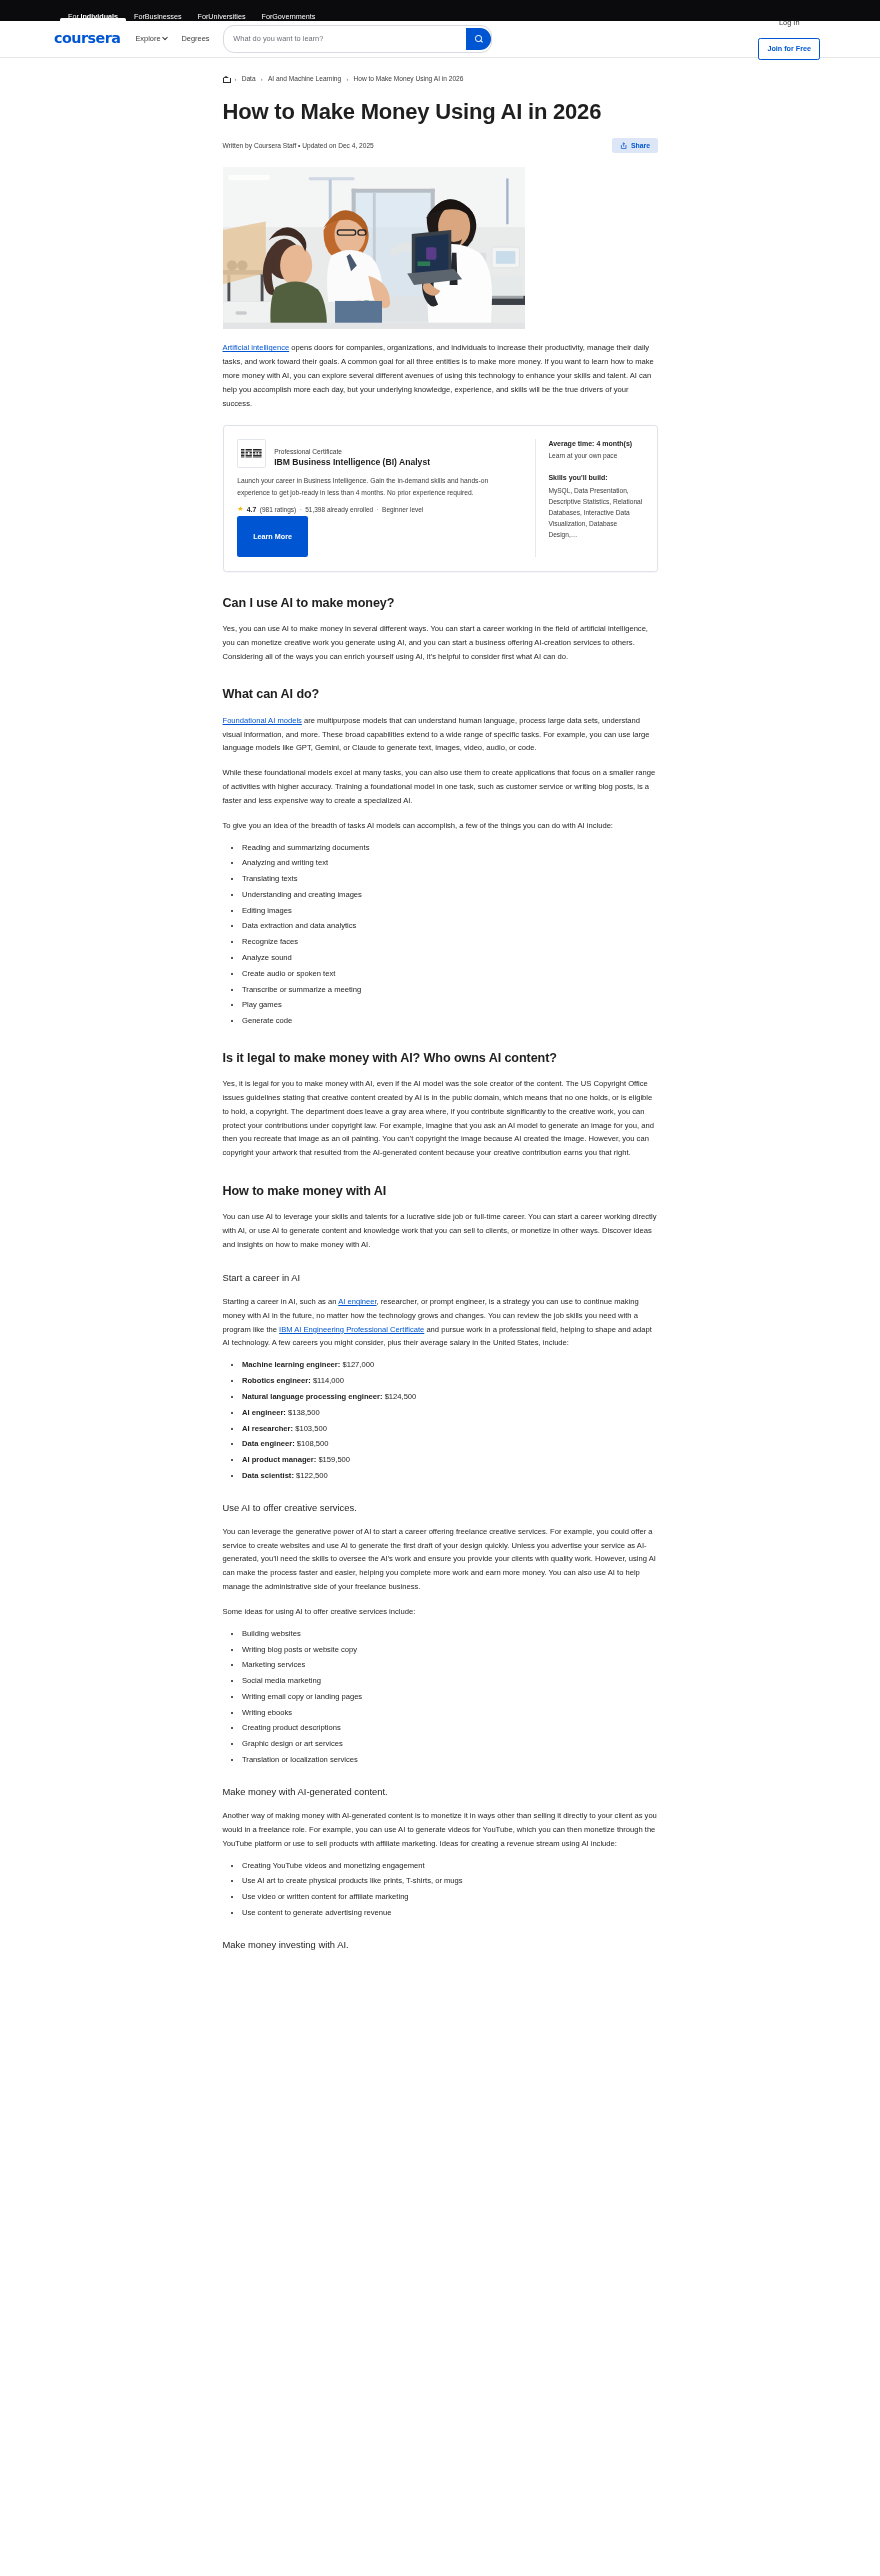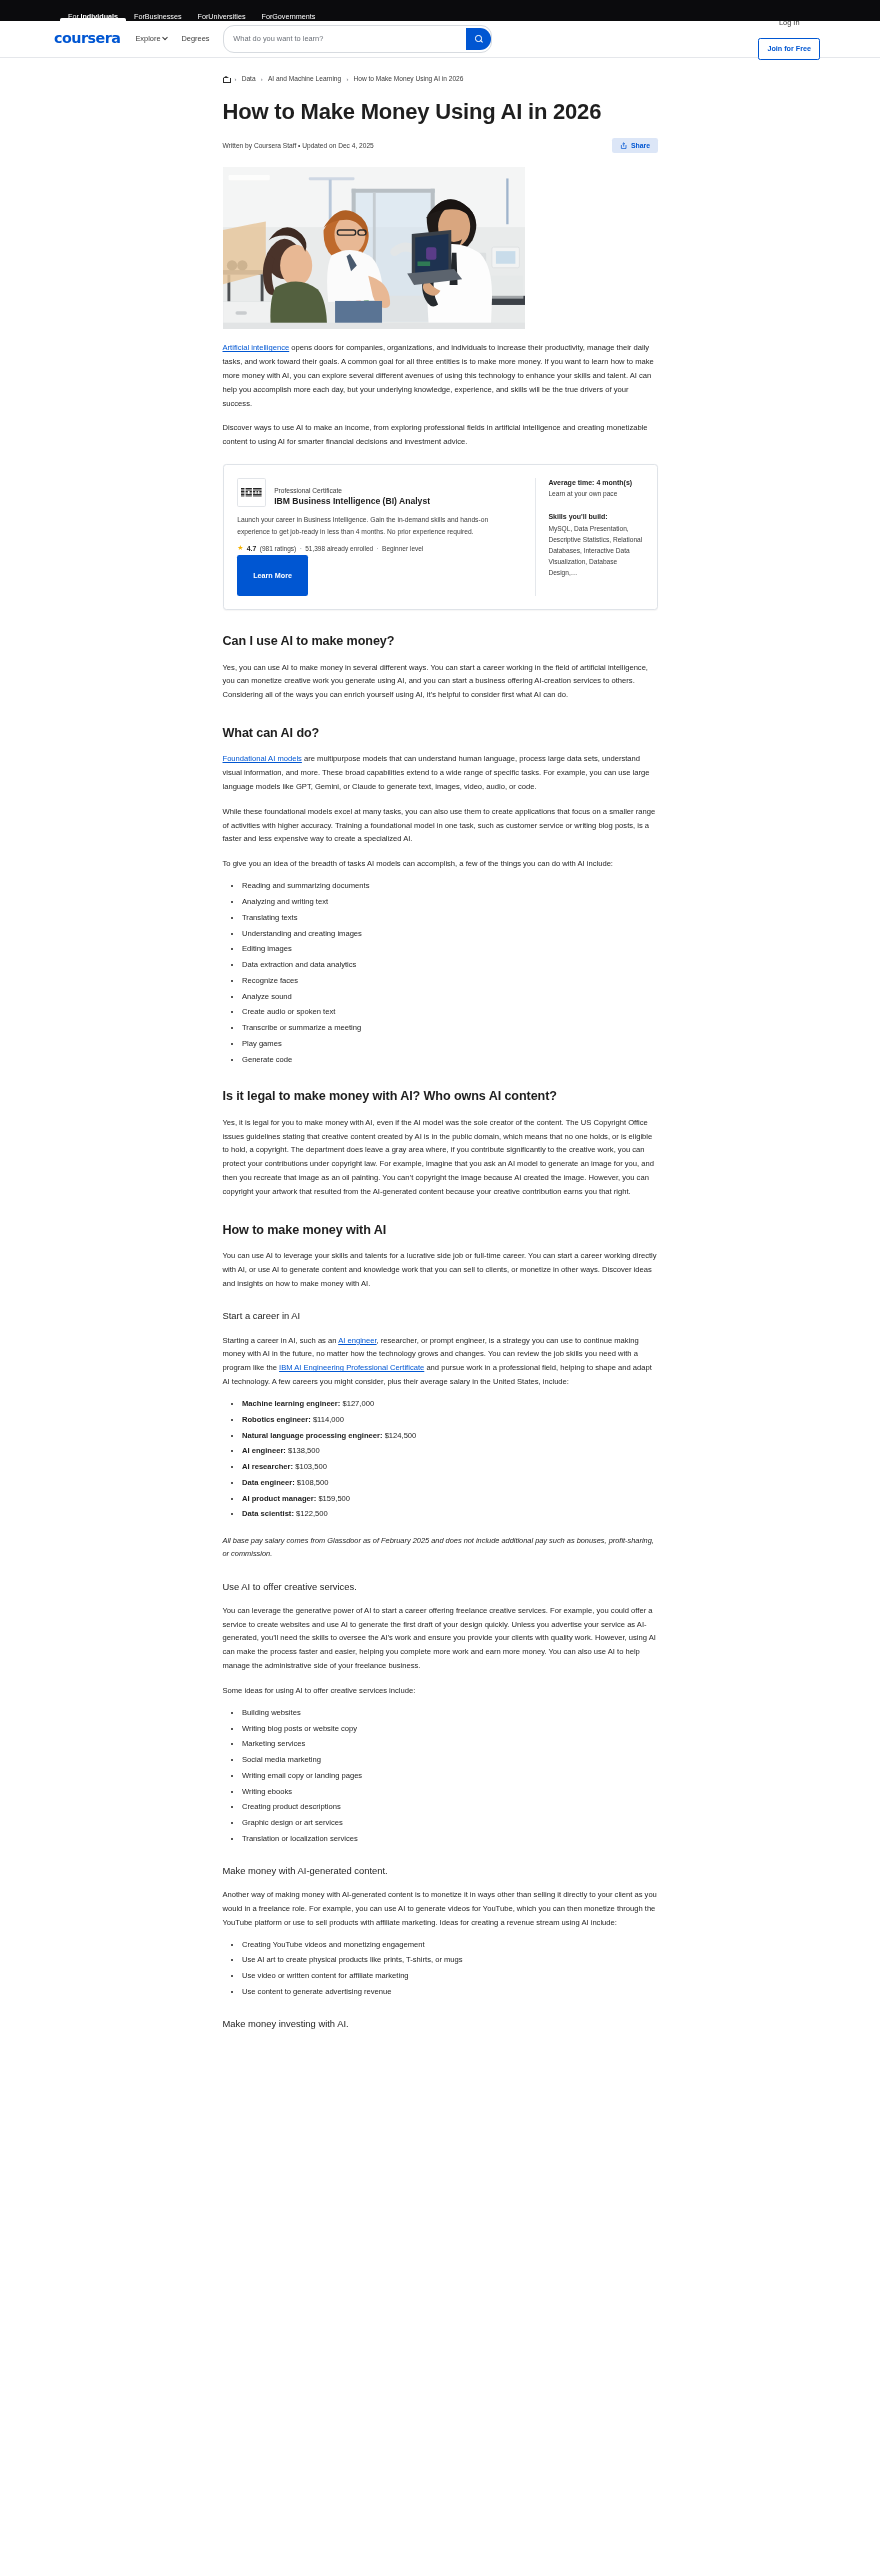"Discover ways to use AI" p.body { html: <p>Discover ways to use AI to make an income, from exploring professional fields in artificial intelligence and creating monetizable content to using AI for smarter financial decisions and investment advice.</p> -> none }
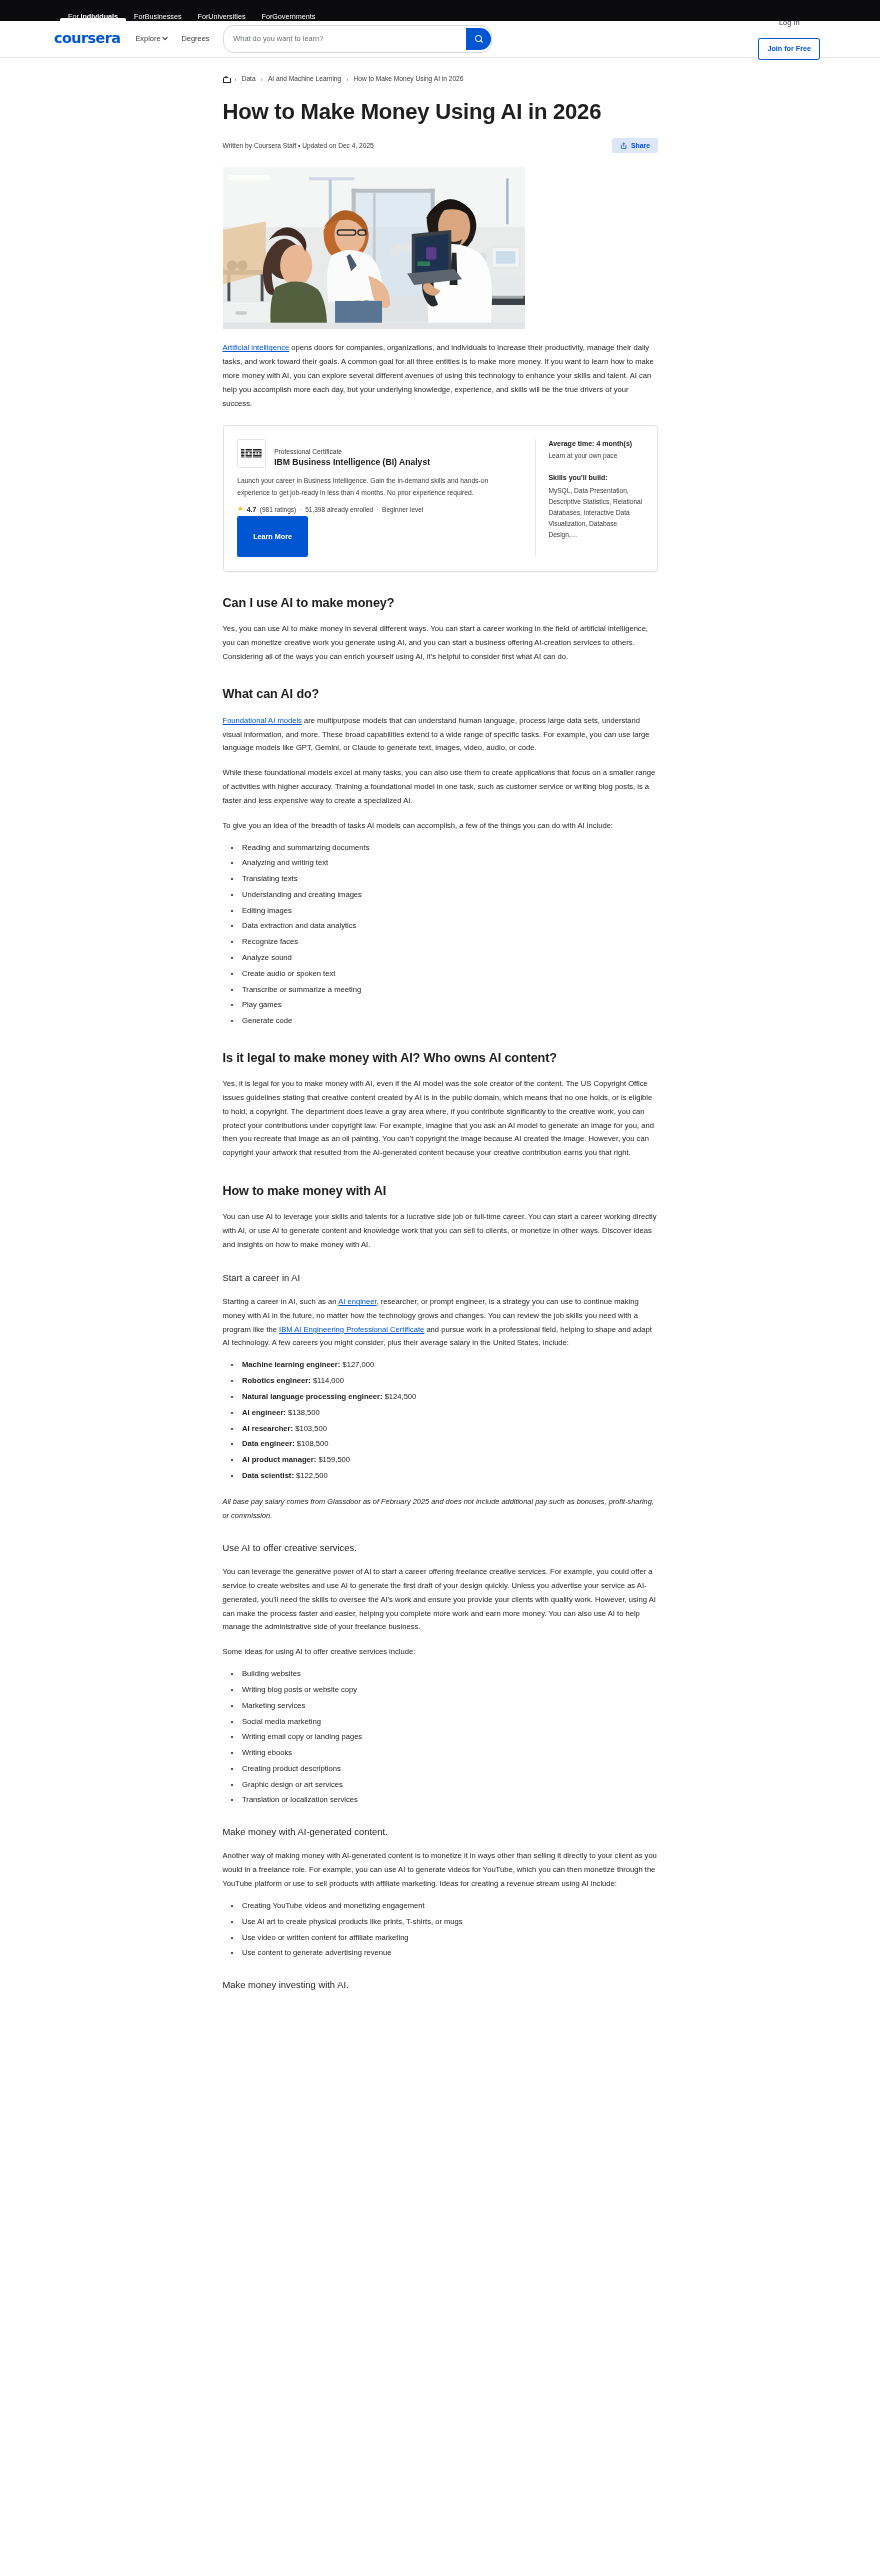"All base pay salary comes" p.note { html: <p>All base pay salary comes from Glassdoor as of February 2025 and does not include additional pay such as bonuses, profit-sharing, or commission.</p> -> none }
